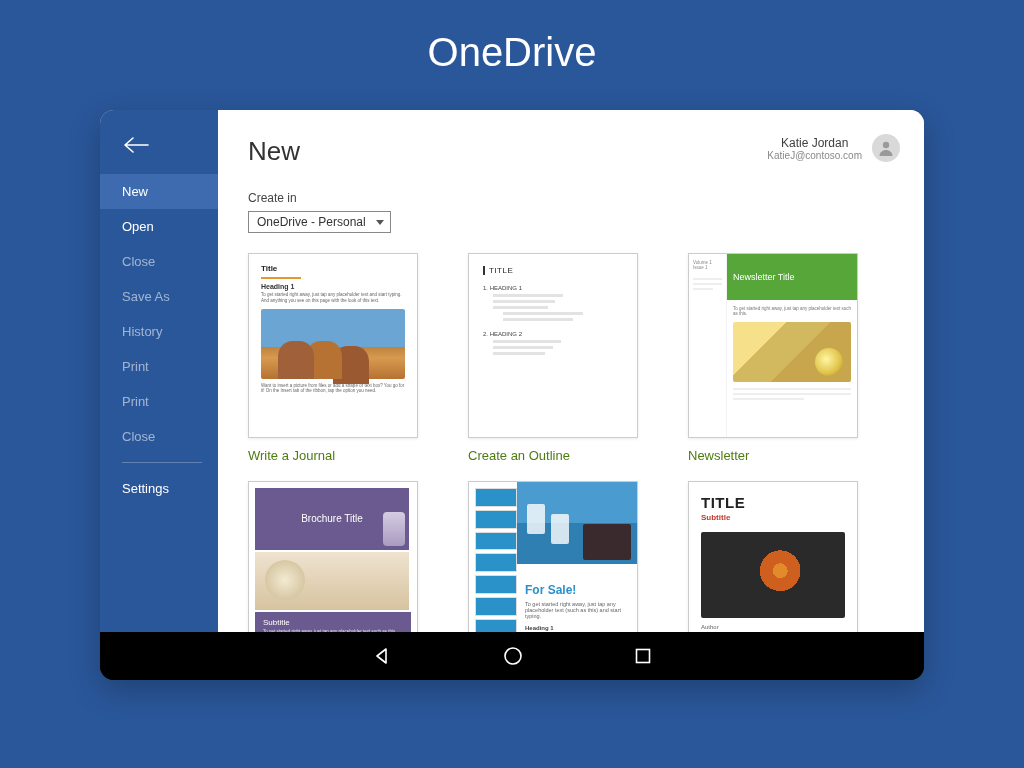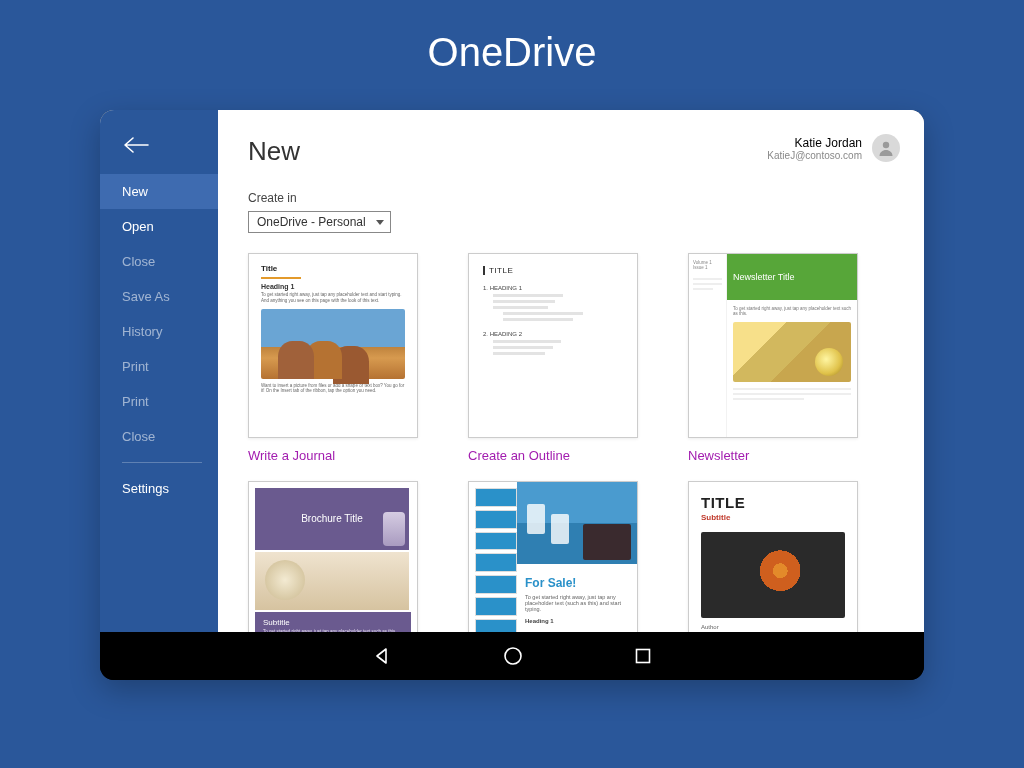"Katie Jordan" .user-name { color: #000000 -> #404040; text-align: none -> center }
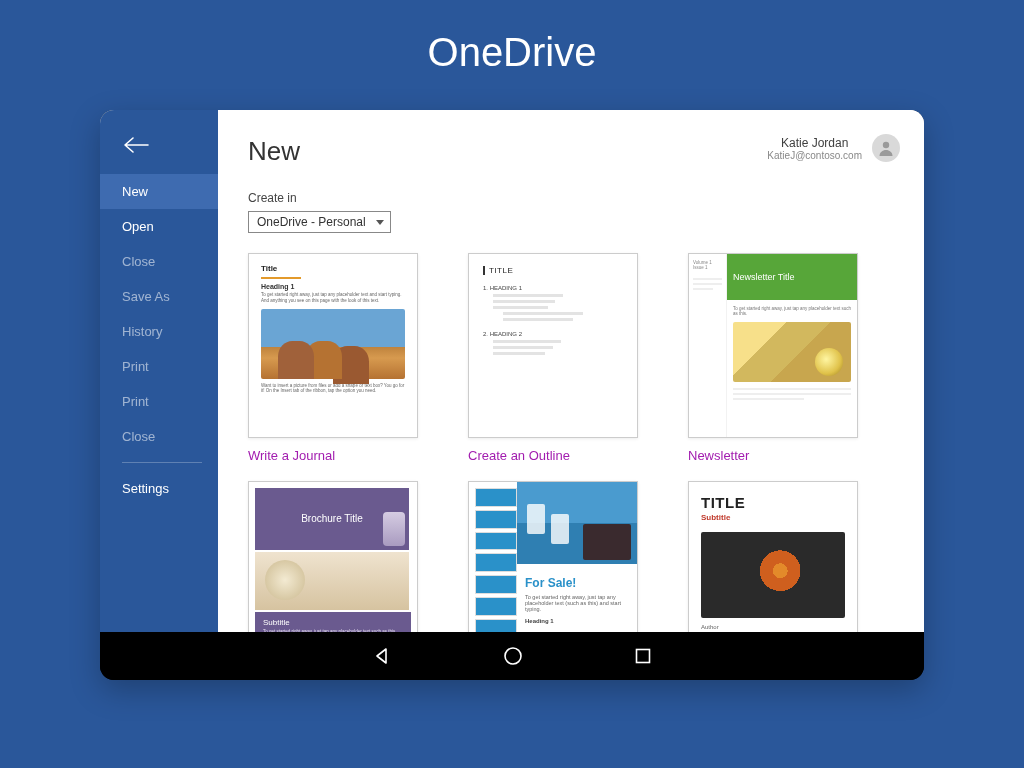"Write a Journal" .template .caption { color: #a21caf -> #4d7c0f }
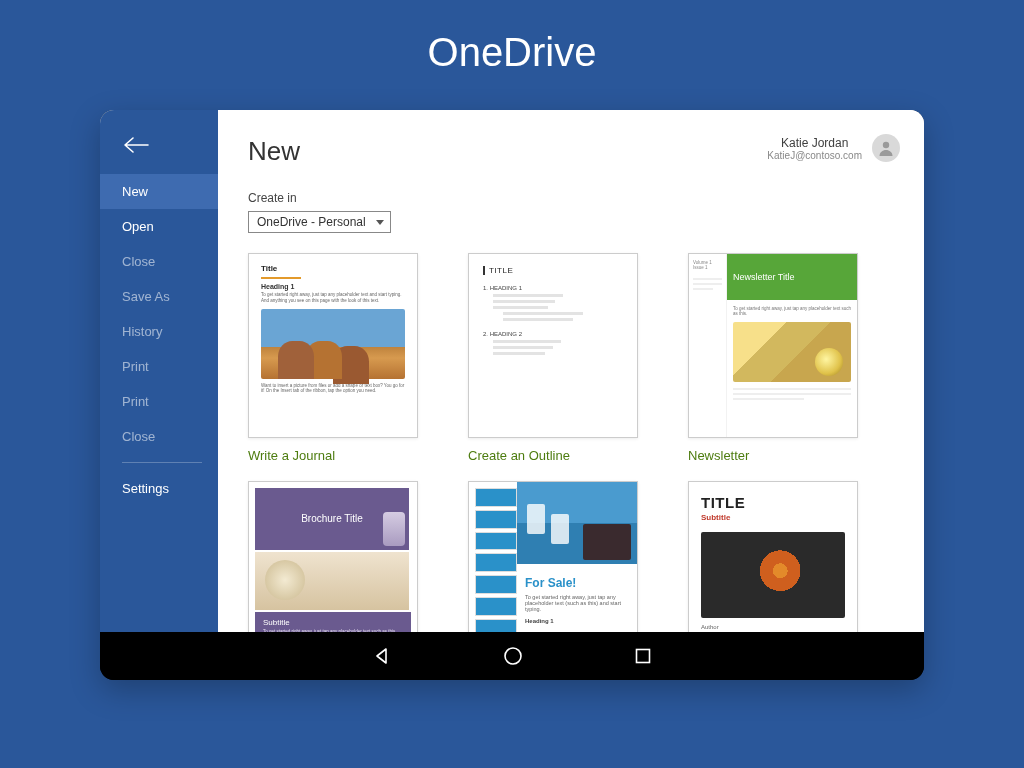"For Sale!" .tpl-sale .txt { padding: 12px 8px -> 19px 8px }
